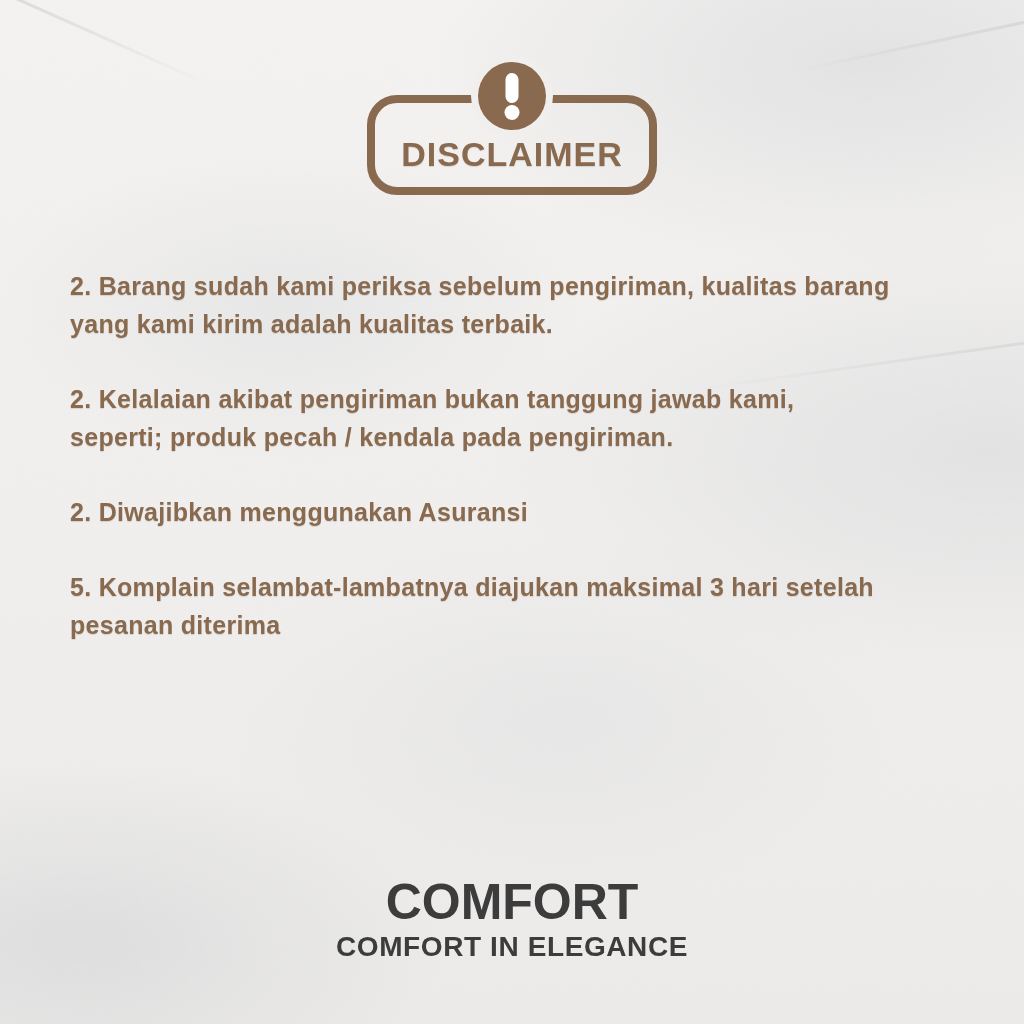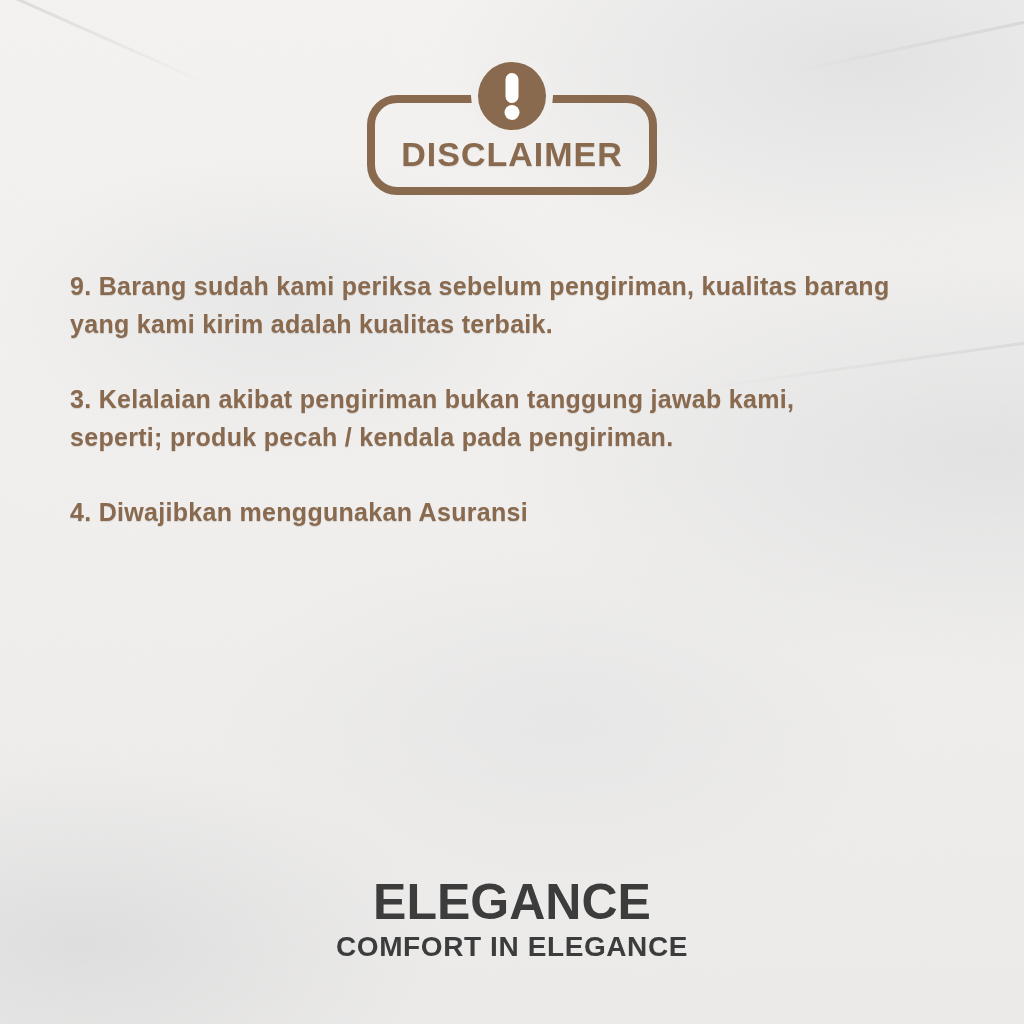"9. Barang sudah kami periksa" p.item { text: 9 -> 2 }
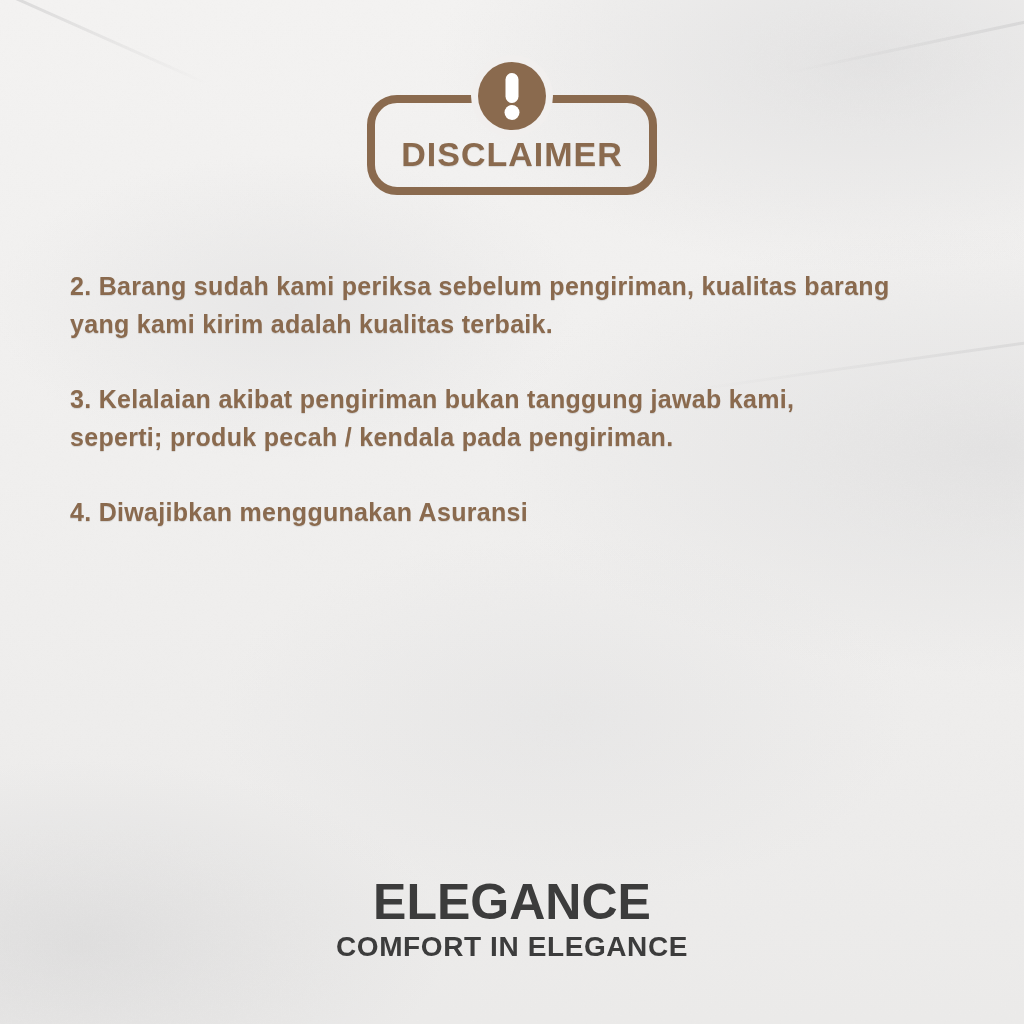"3. Kelalaian akibat pengiriman bukan" p.item { text: 3 -> 2 }
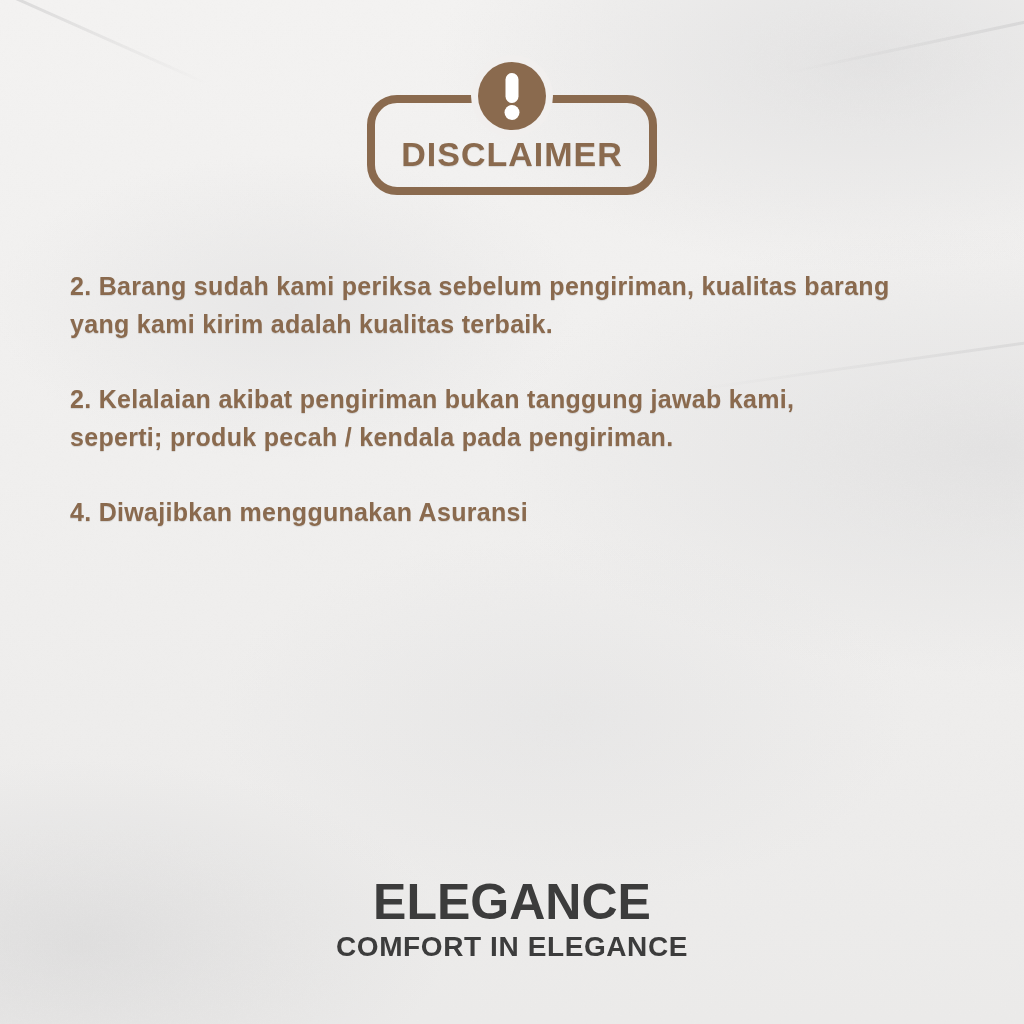"4. Diwajibkan menggunakan Asuransi" p.item { text: 4 -> 2 }
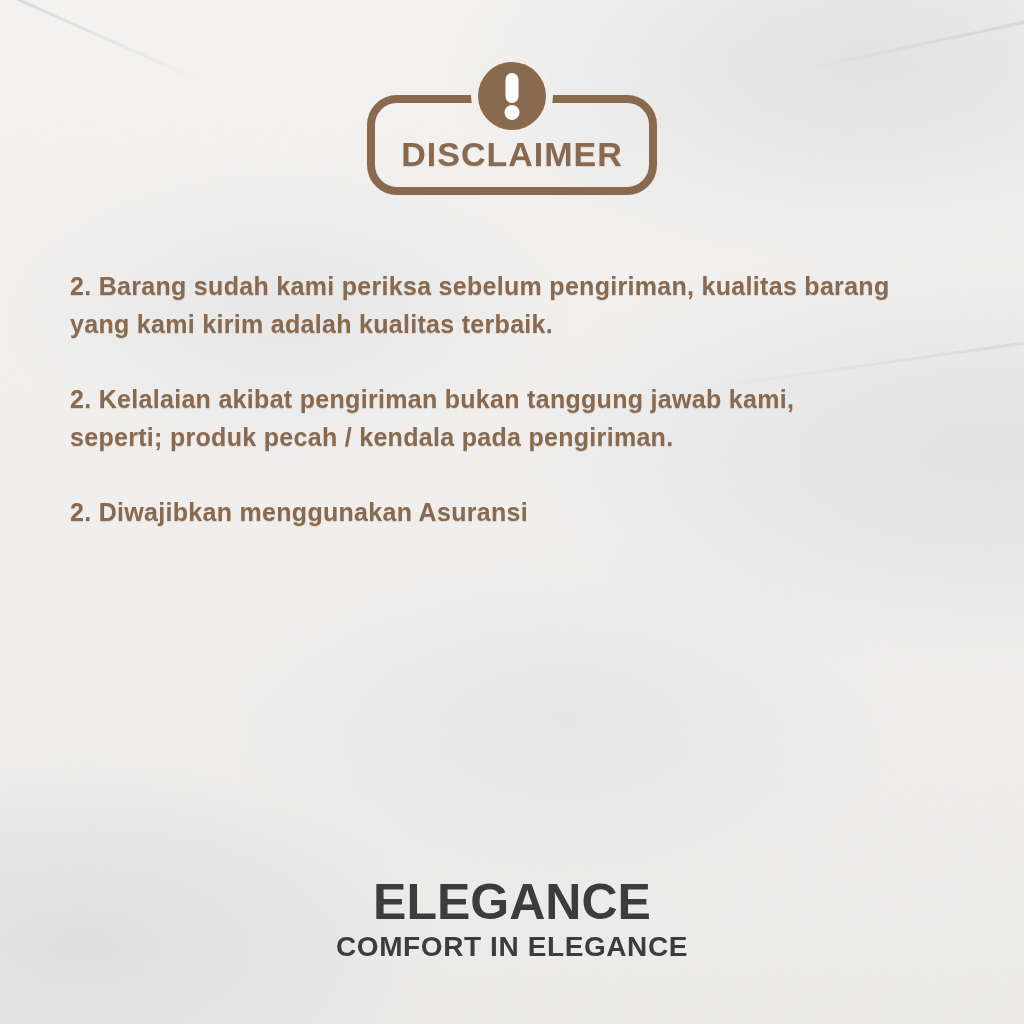"5. Komplain selambat-lambatnya diajukan" p.item { html: none -> <p>5. Komplain selambat-lambatnya diajukan maksimal 3 hari setelah pesanan diterima</p> }
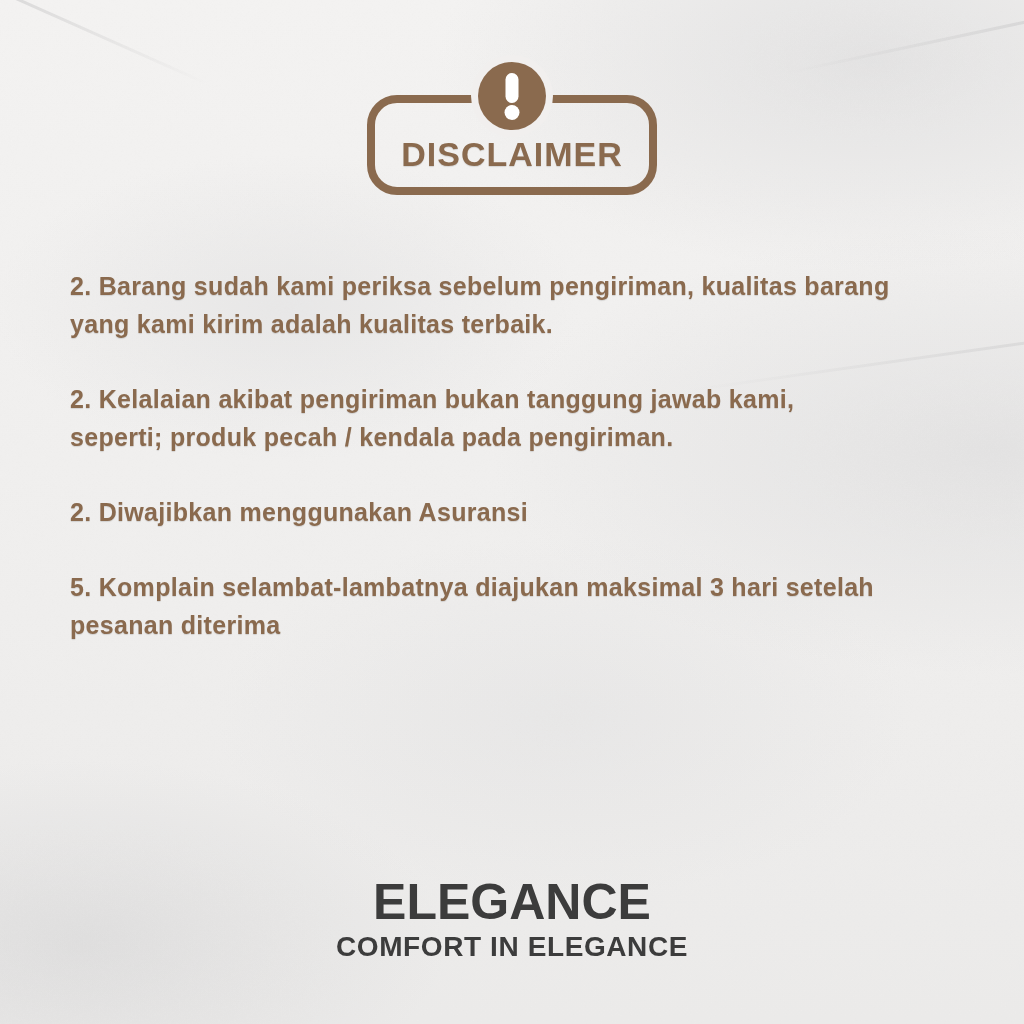"ELEGANCE" div.brand-name { text: ELEGANCE -> COMFORT }
